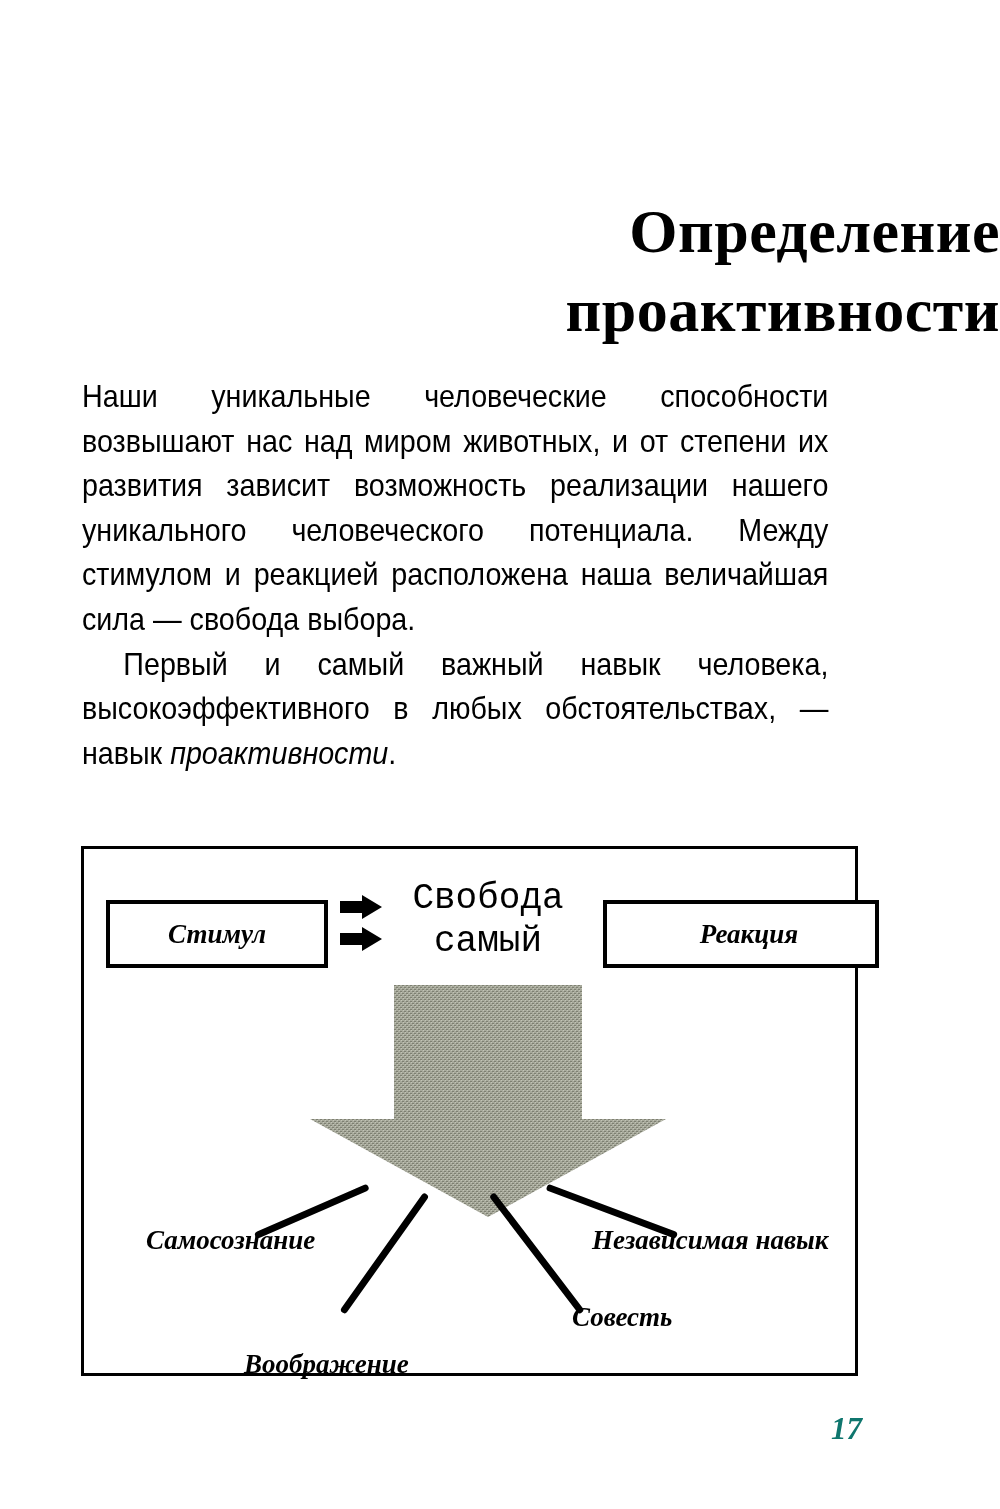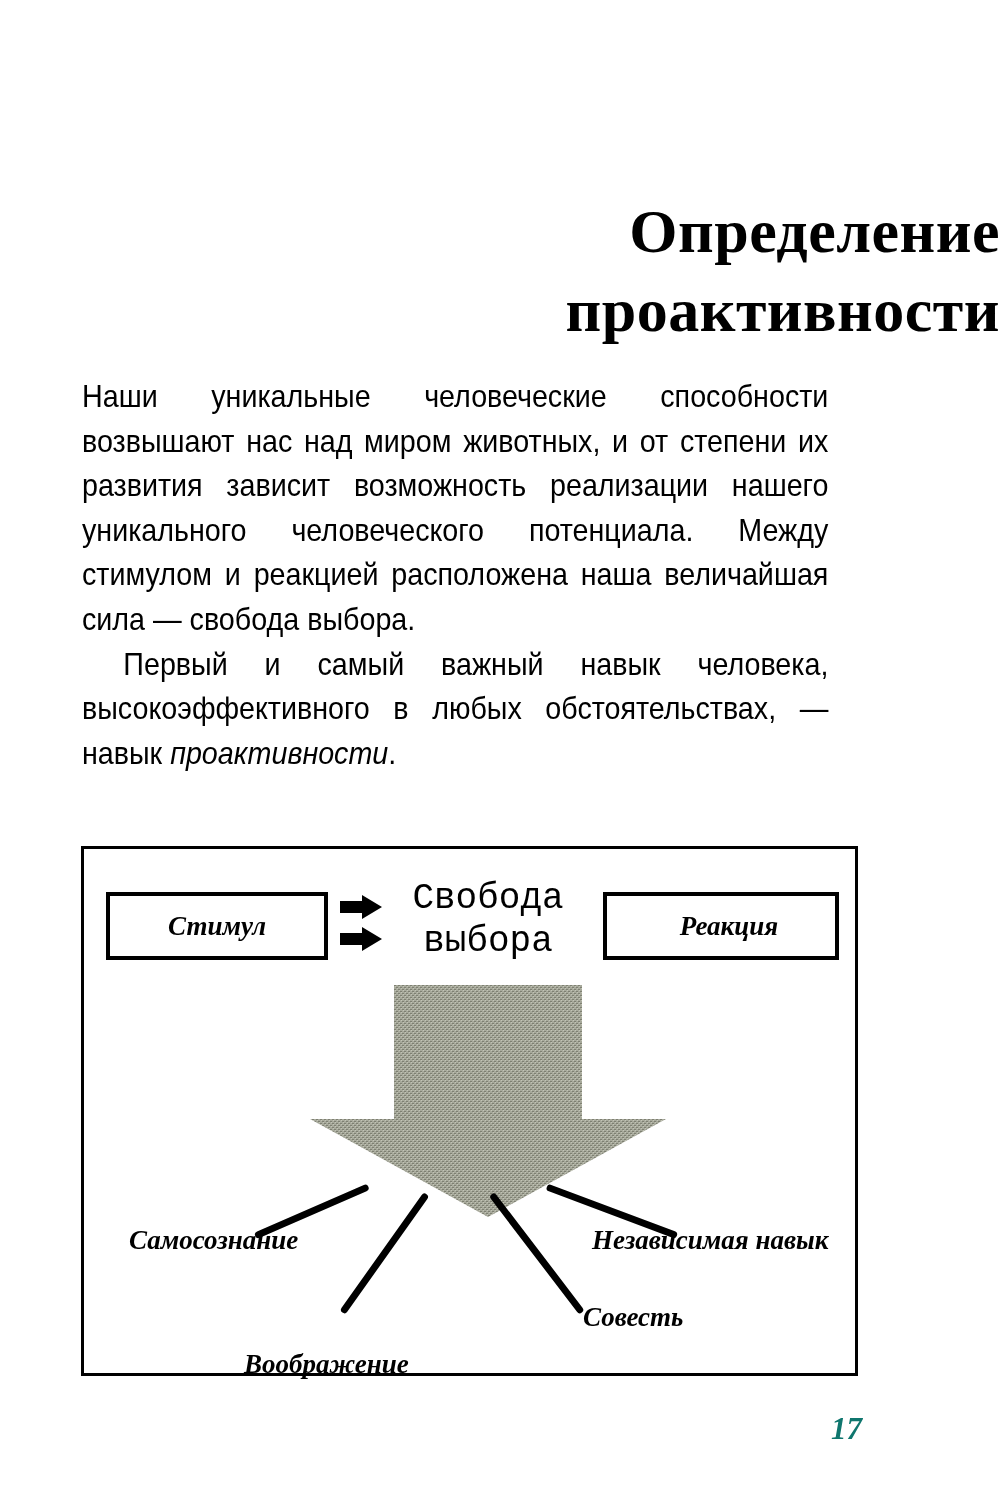"Стимул" .node-box { margin-top: none -> 8px }
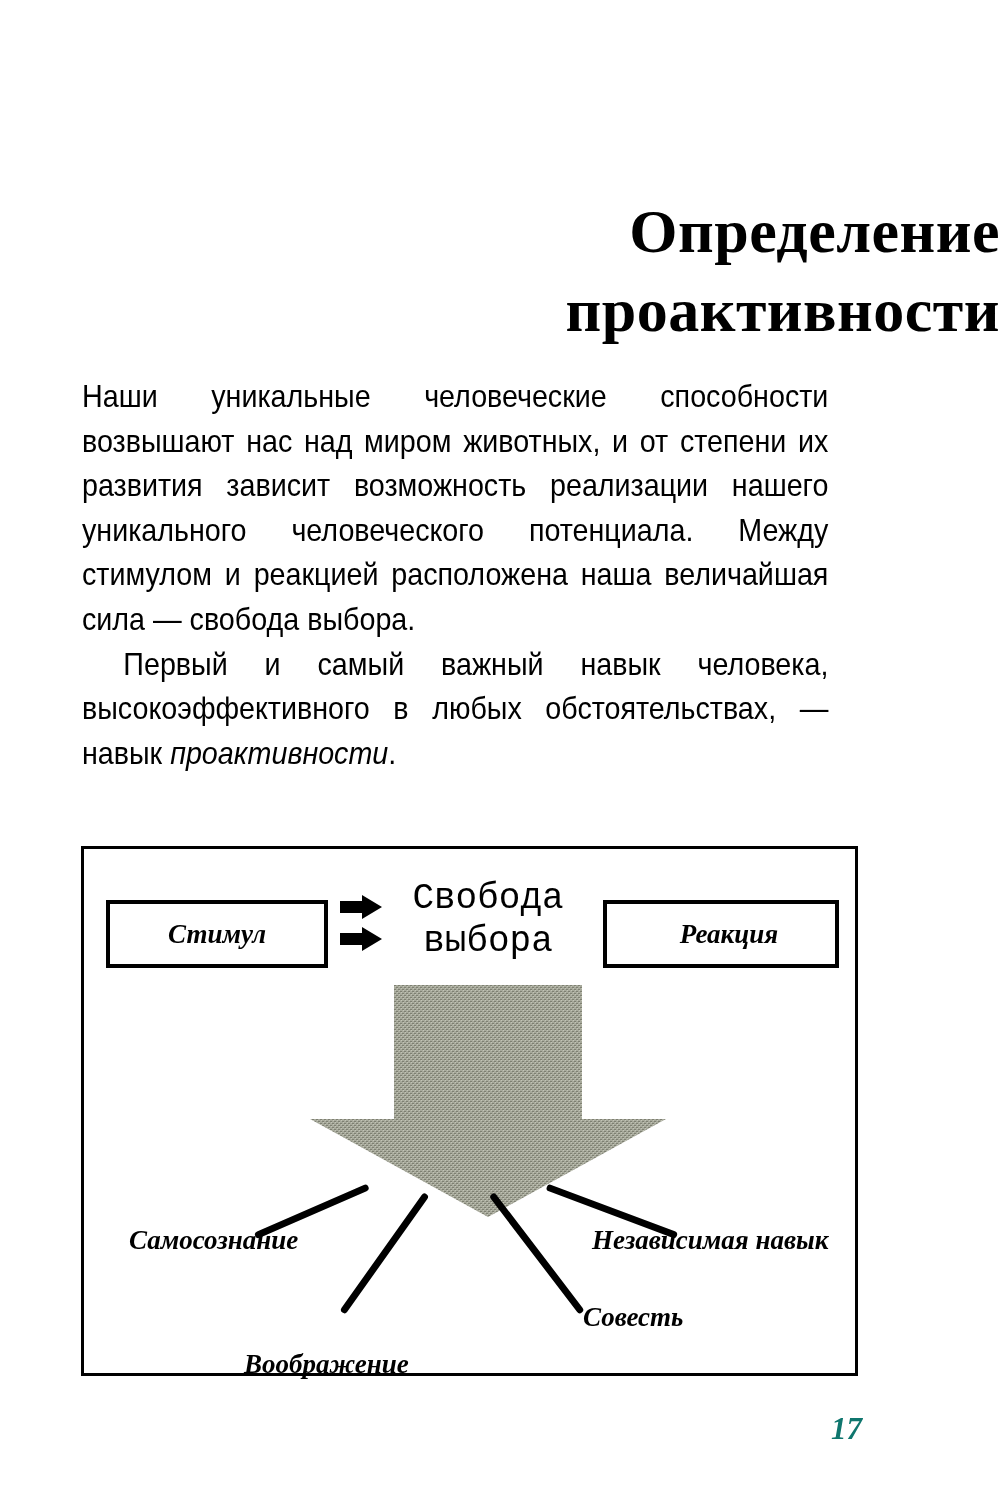"выбора" span { text: выбора -> самый }
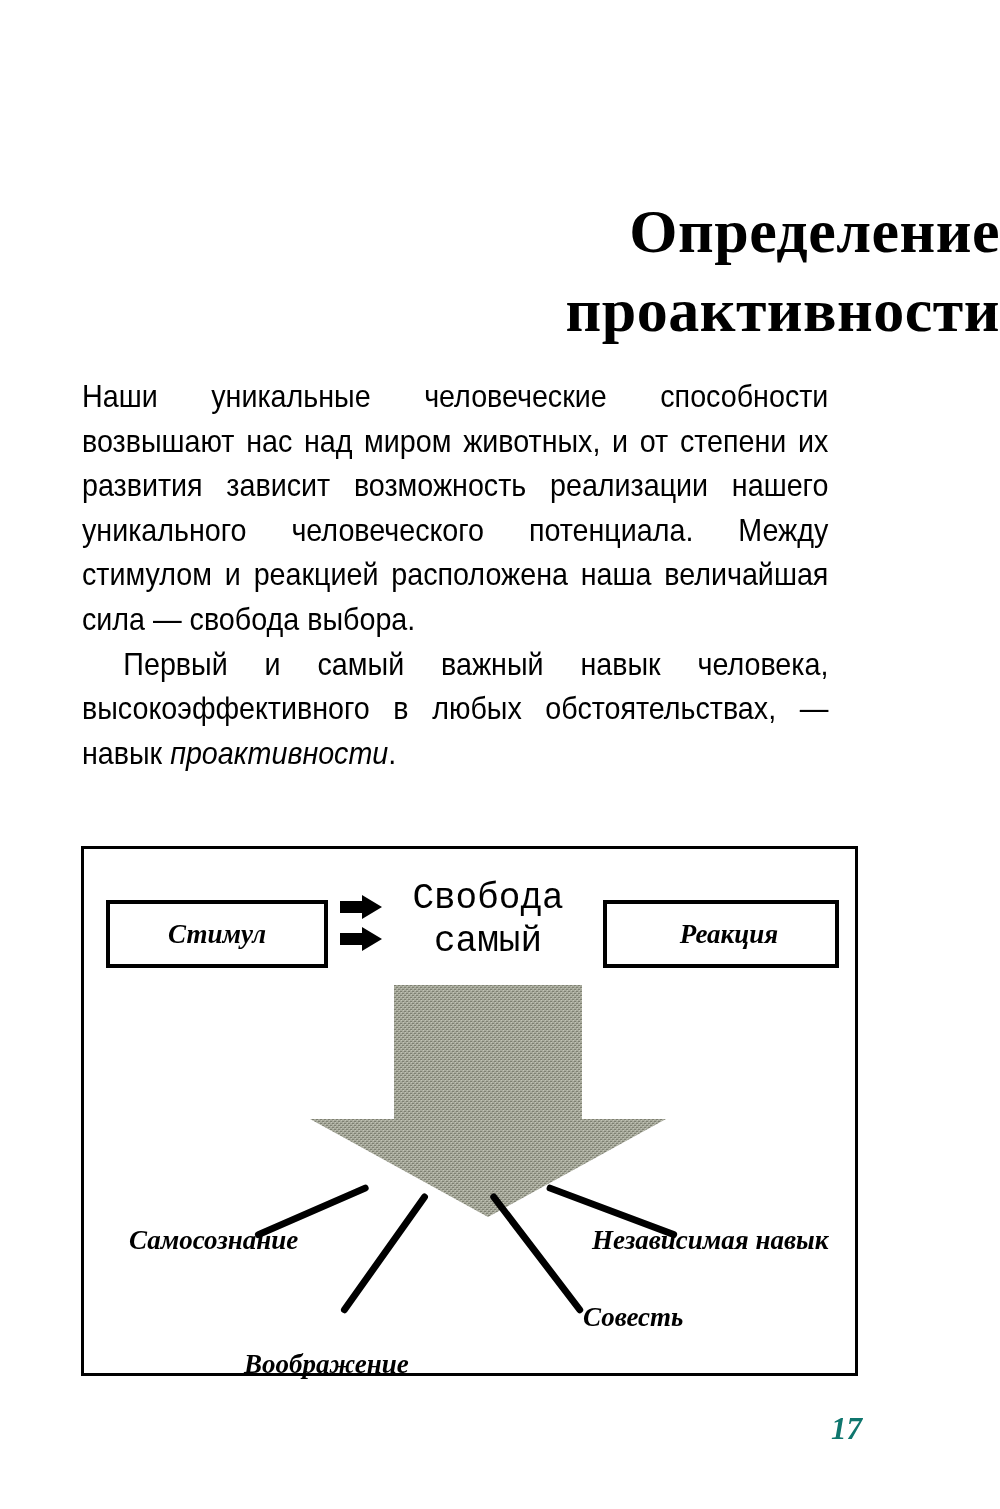"Реакция" .box-reaction { width: 236px -> 276px }
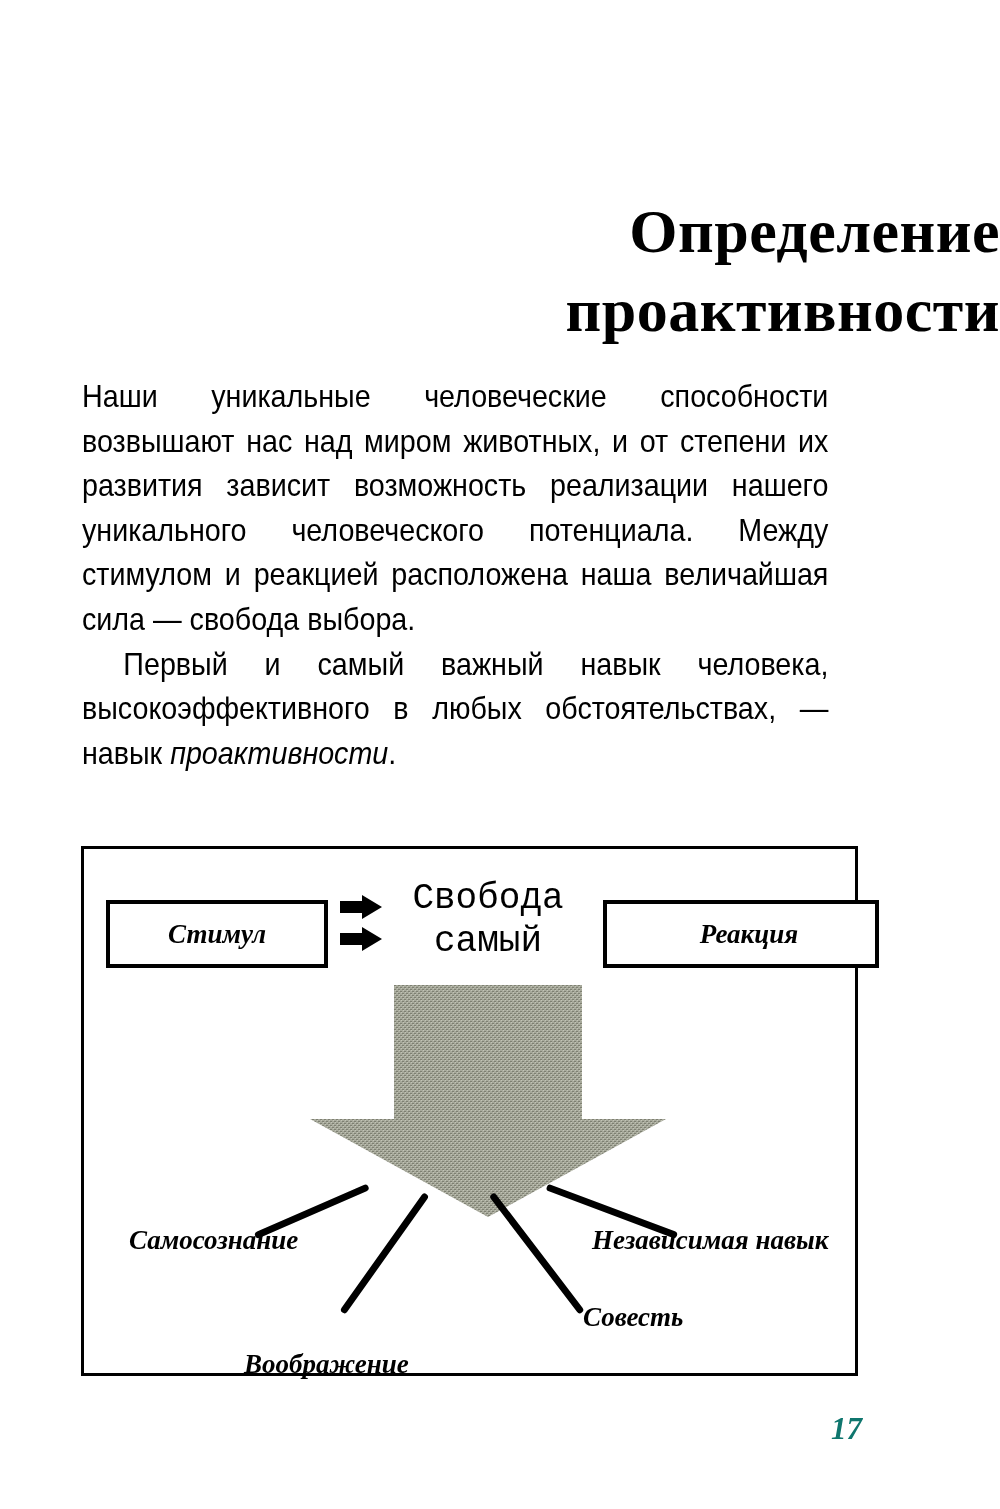"Самосознание" .leaf-self { left: 45px -> 62px }
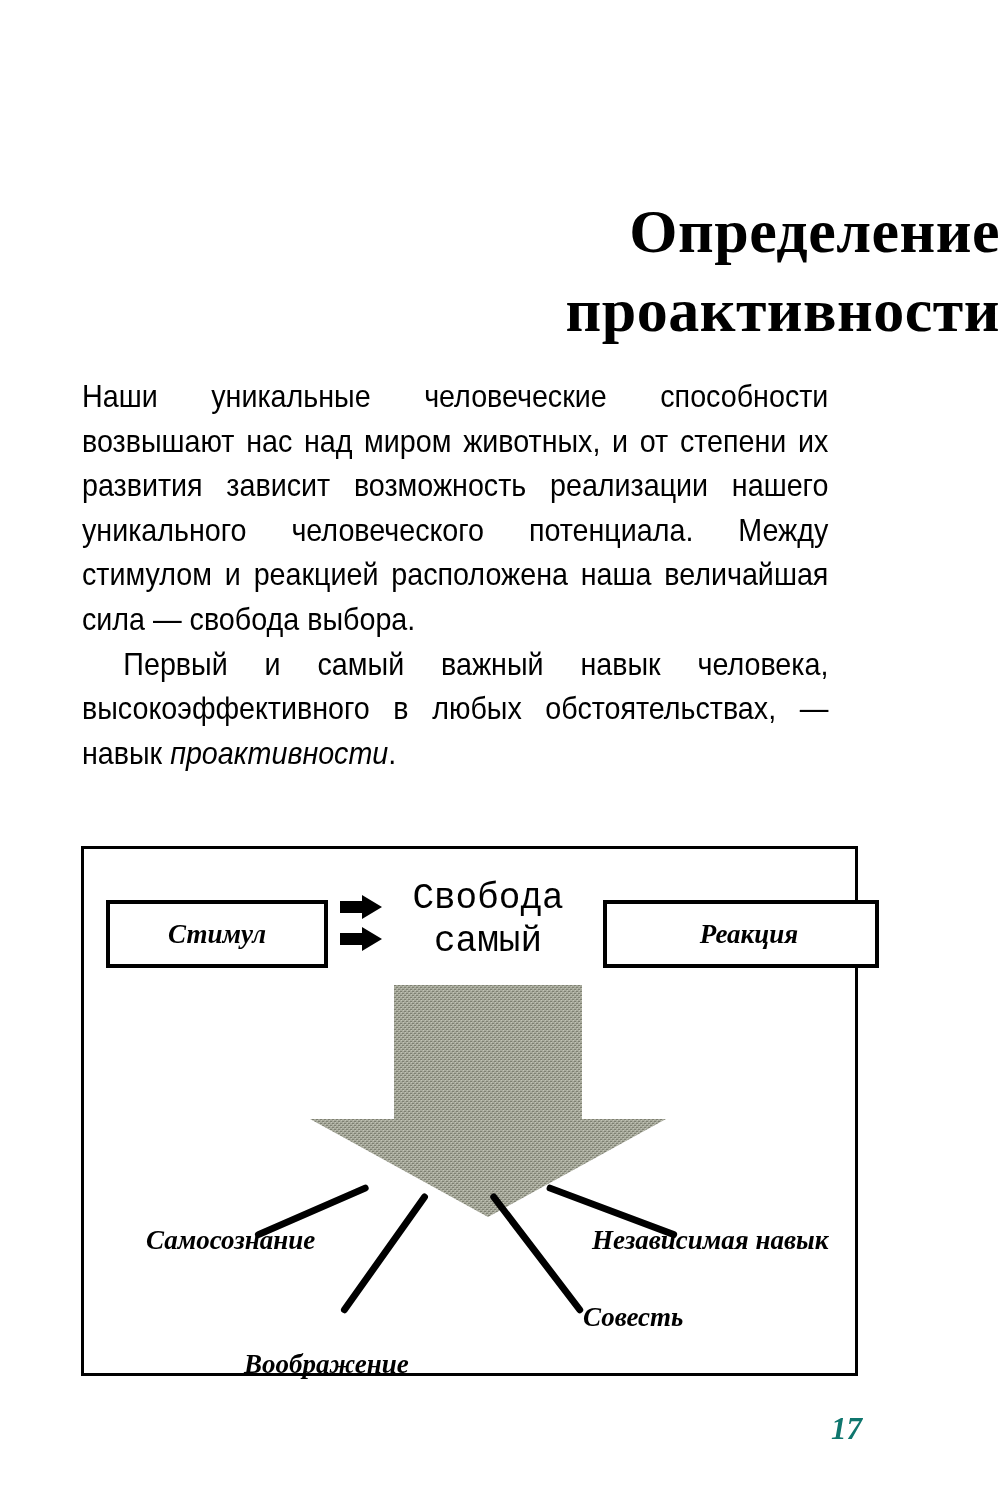"Совесть" .leaf-consc { margin-left: 11px -> none }
